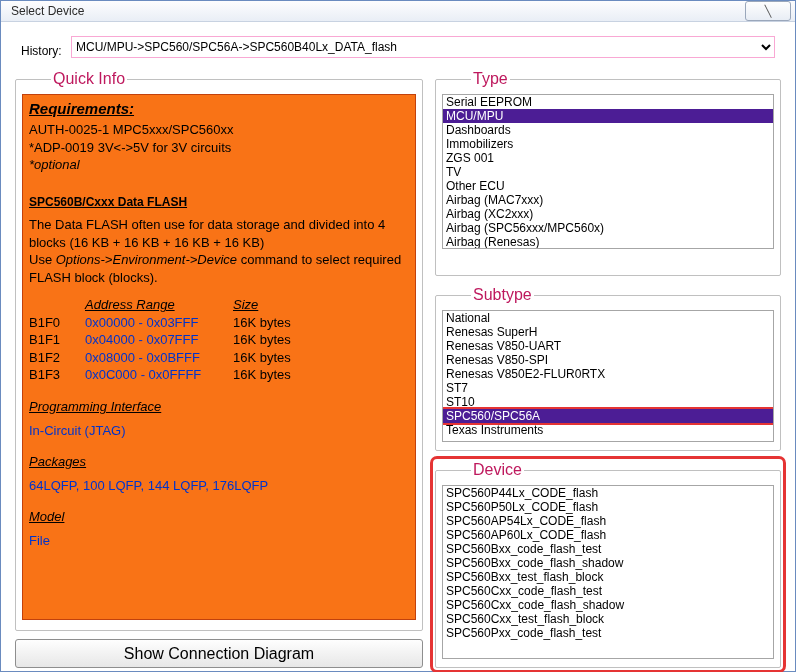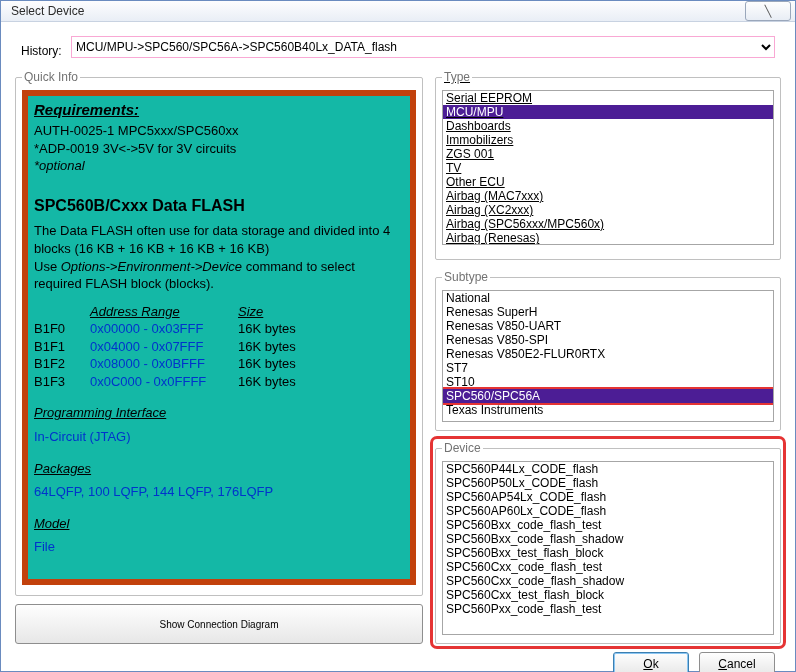"Quick Info" fieldset.group > legend { color: #737373 -> #be185d; font-size: 12px -> 16px; margin-left: none -> 29px }
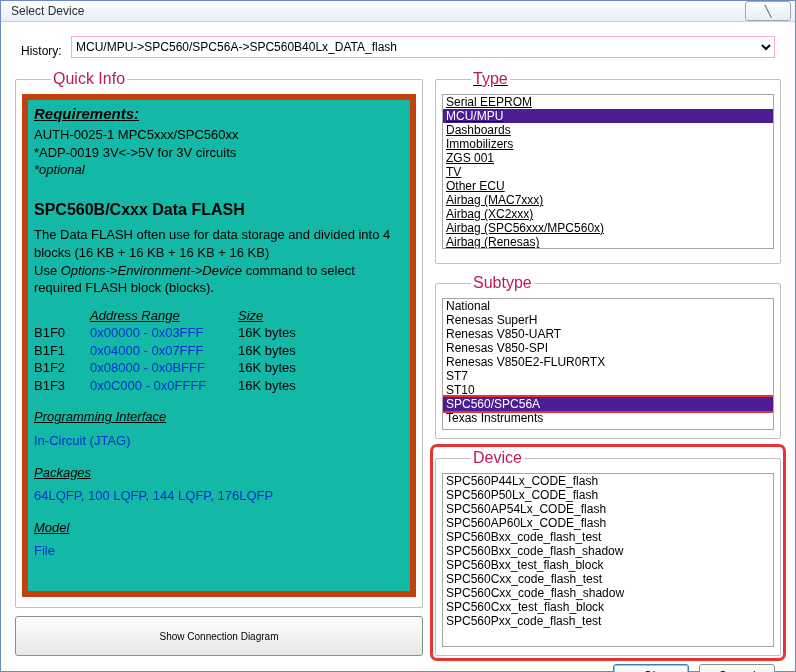"Type" .group.type-group { padding-bottom: 14px -> 26px; text-decoration: underline -> none }
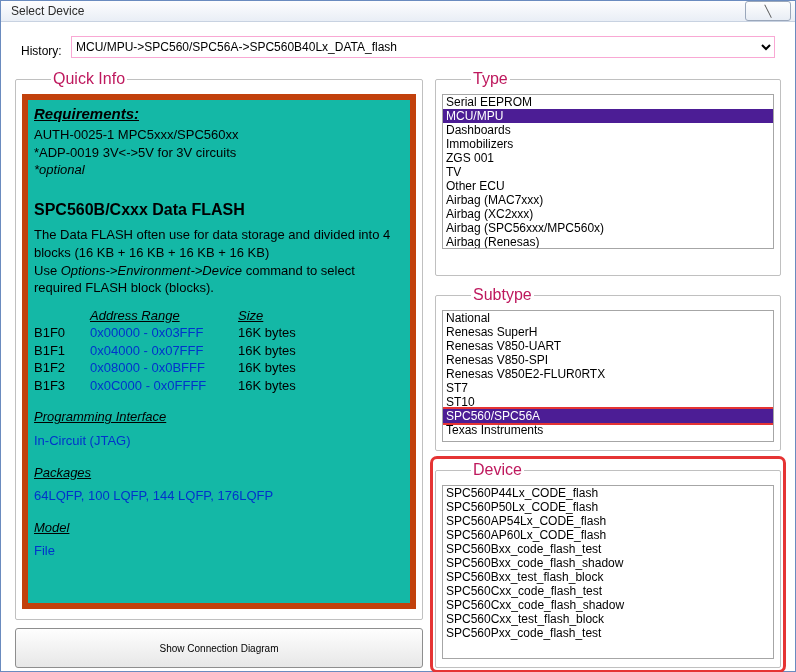"Requirements:" .scrollbox { background: #14b8a6 -> #f97316; border: 6px solid #c2410c -> 1px solid #c2410c }
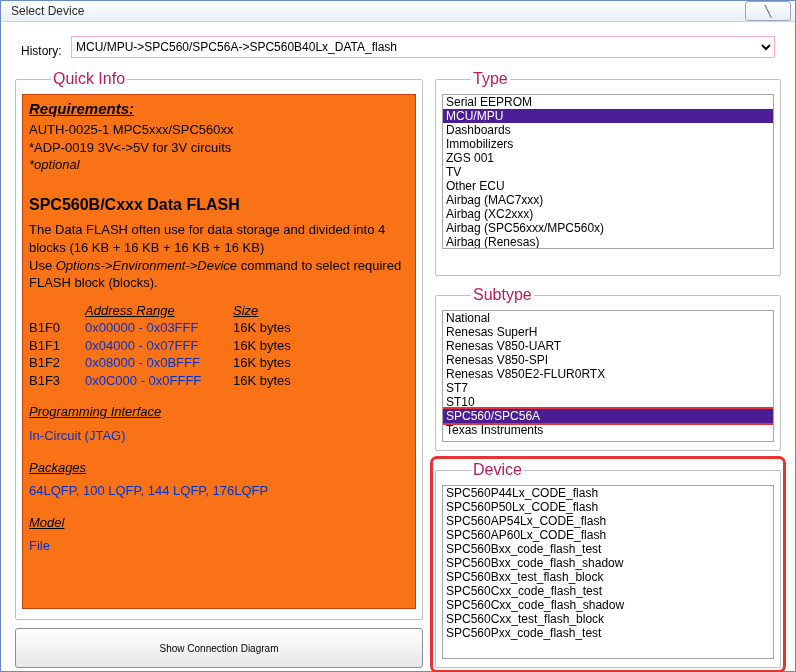"SPC560B/Cxxx Data FLASH" .subhead { font-size: 16px -> 12px; text-decoration: none -> underline }
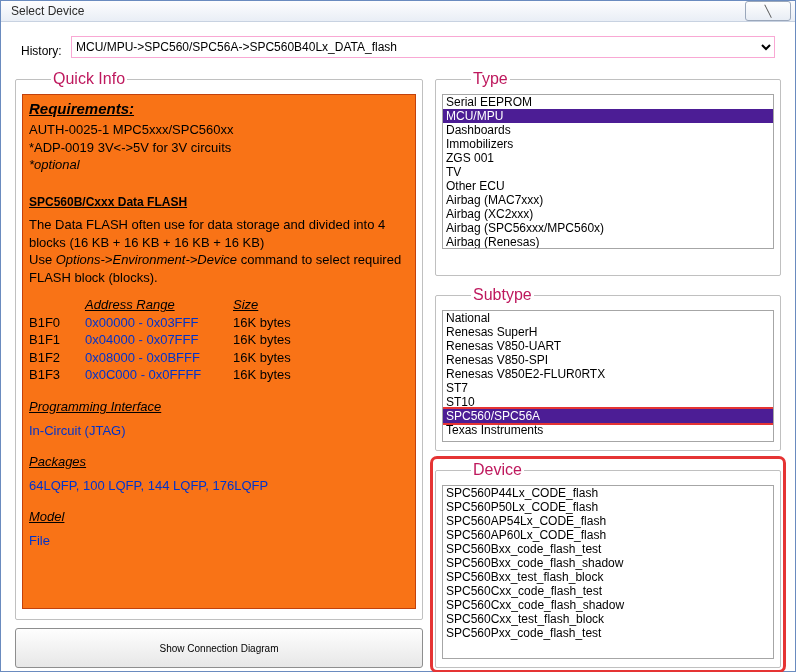"Show Connection Diagram" .show-conn-btn { font-size: 10px -> 16px; height: 40px -> 29px }
